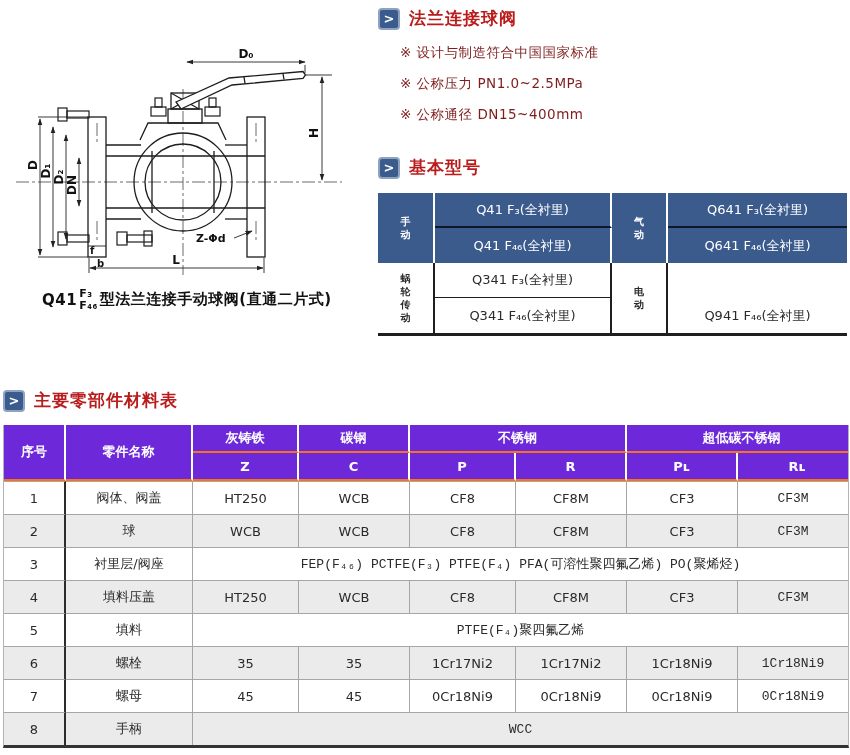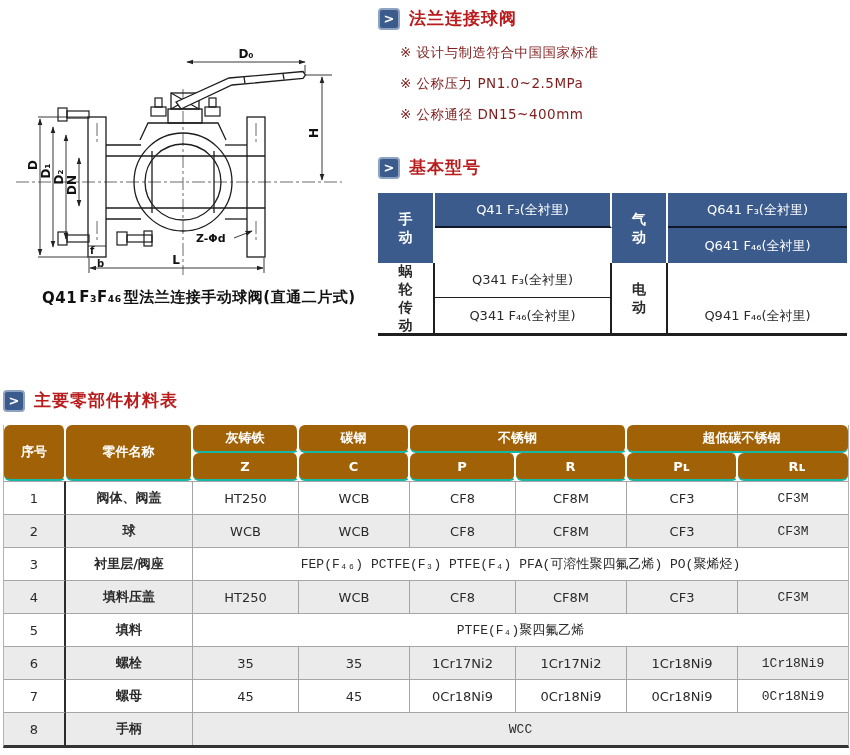"手动" .mlabel { font-size: 14px -> 10px }
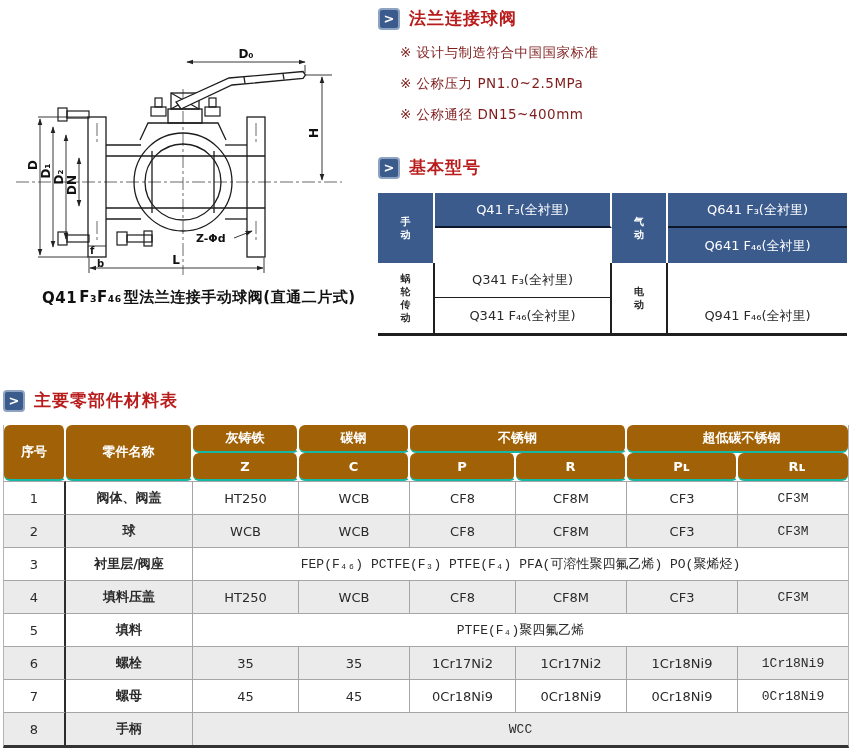"Q41 F₄₆(全衬里)" div.mcell { html: none -> <div>Q41 F₄₆(全衬里)</div> }
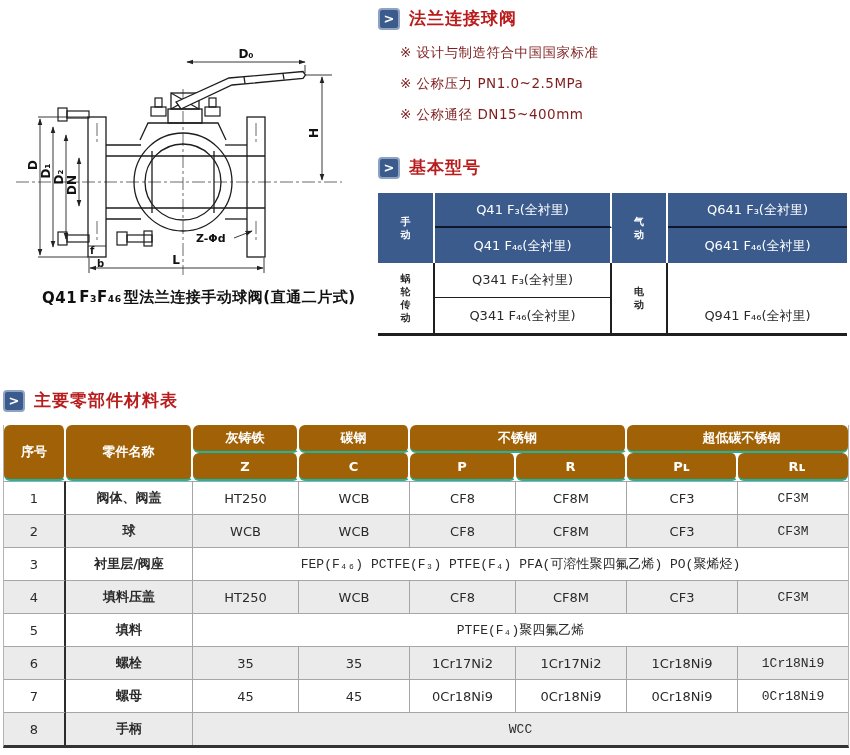"F₃" #drawing-caption .fstack { flex-direction: row -> column; font-size: 15px -> 11px }
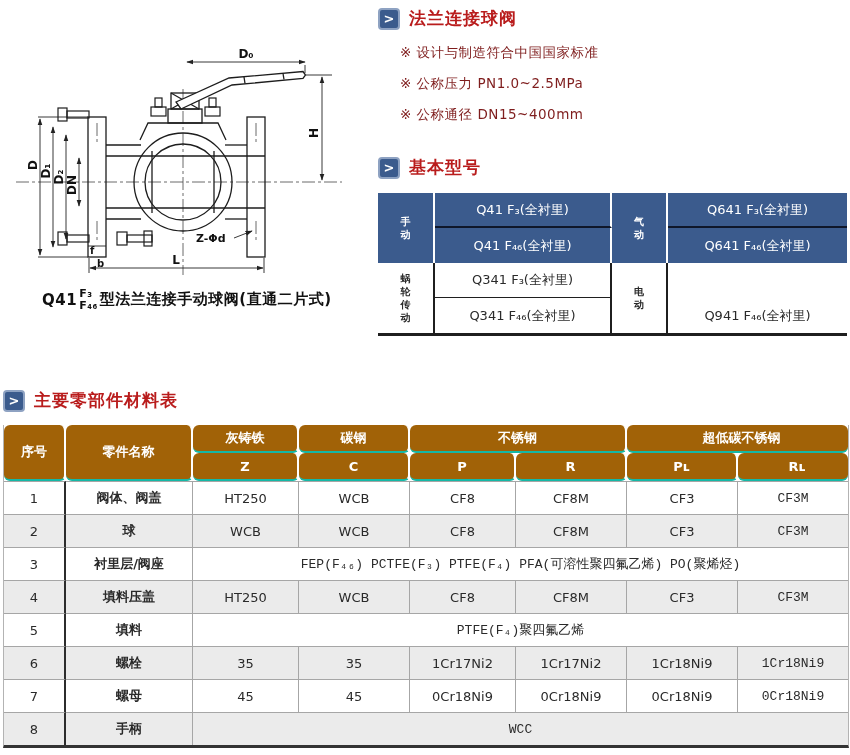"灰铸铁" #materials-table th { background: #a16207 -> #6d28d9; border-bottom: 2px solid #14b8a6 -> 2px solid #f97316; border-radius: 6px -> none }
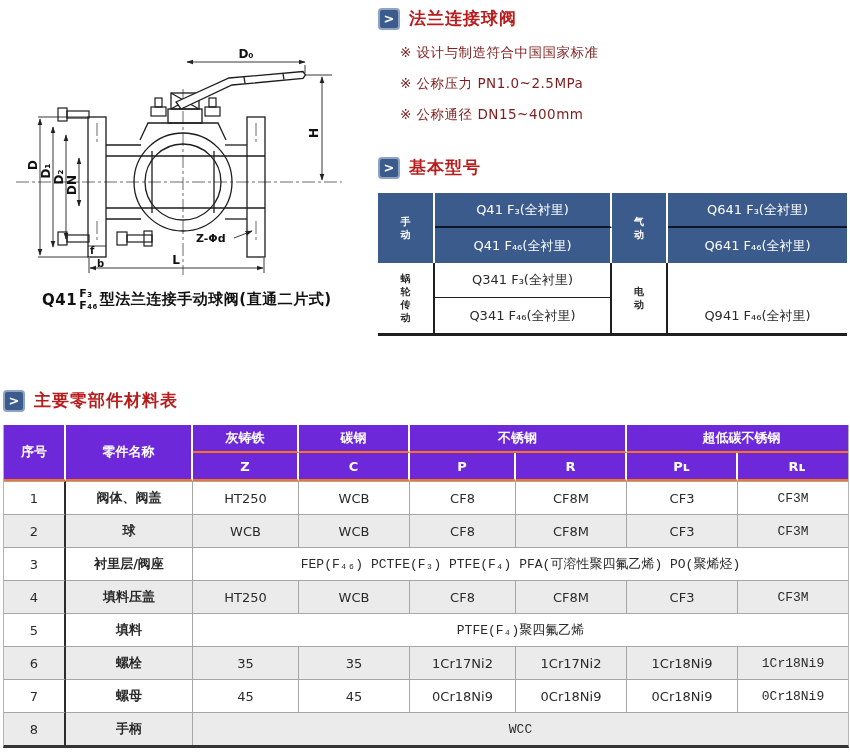"阀体、阀盖" #materials-table td.name { font-weight: bold -> normal }
